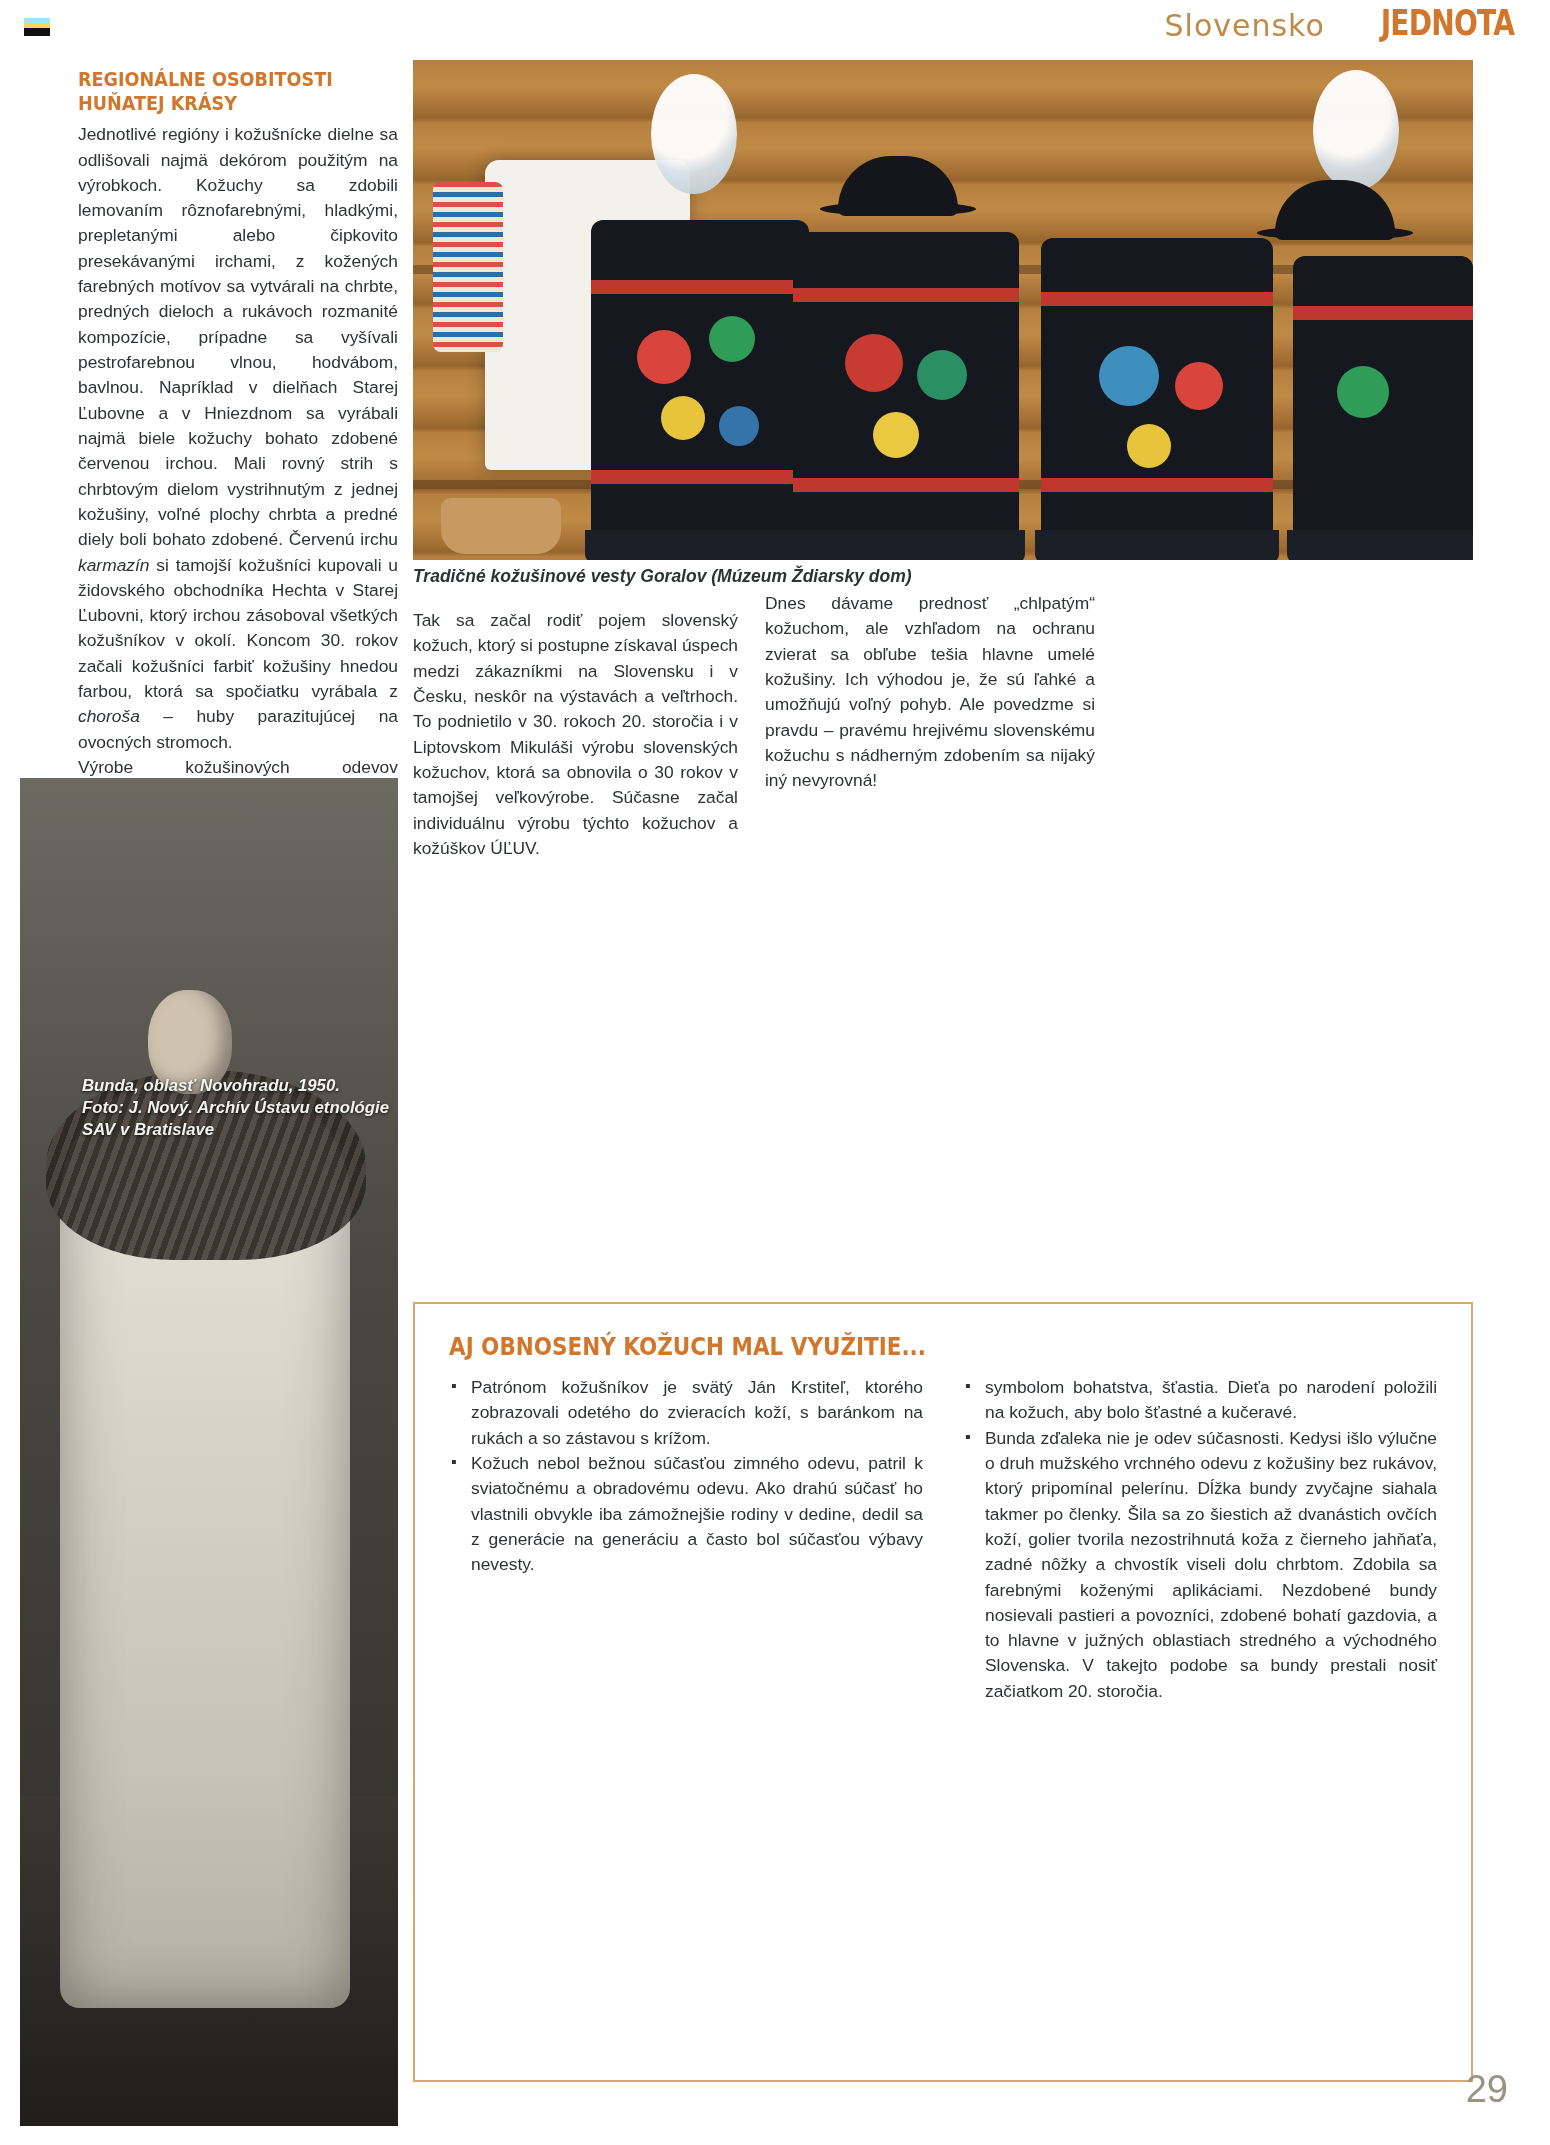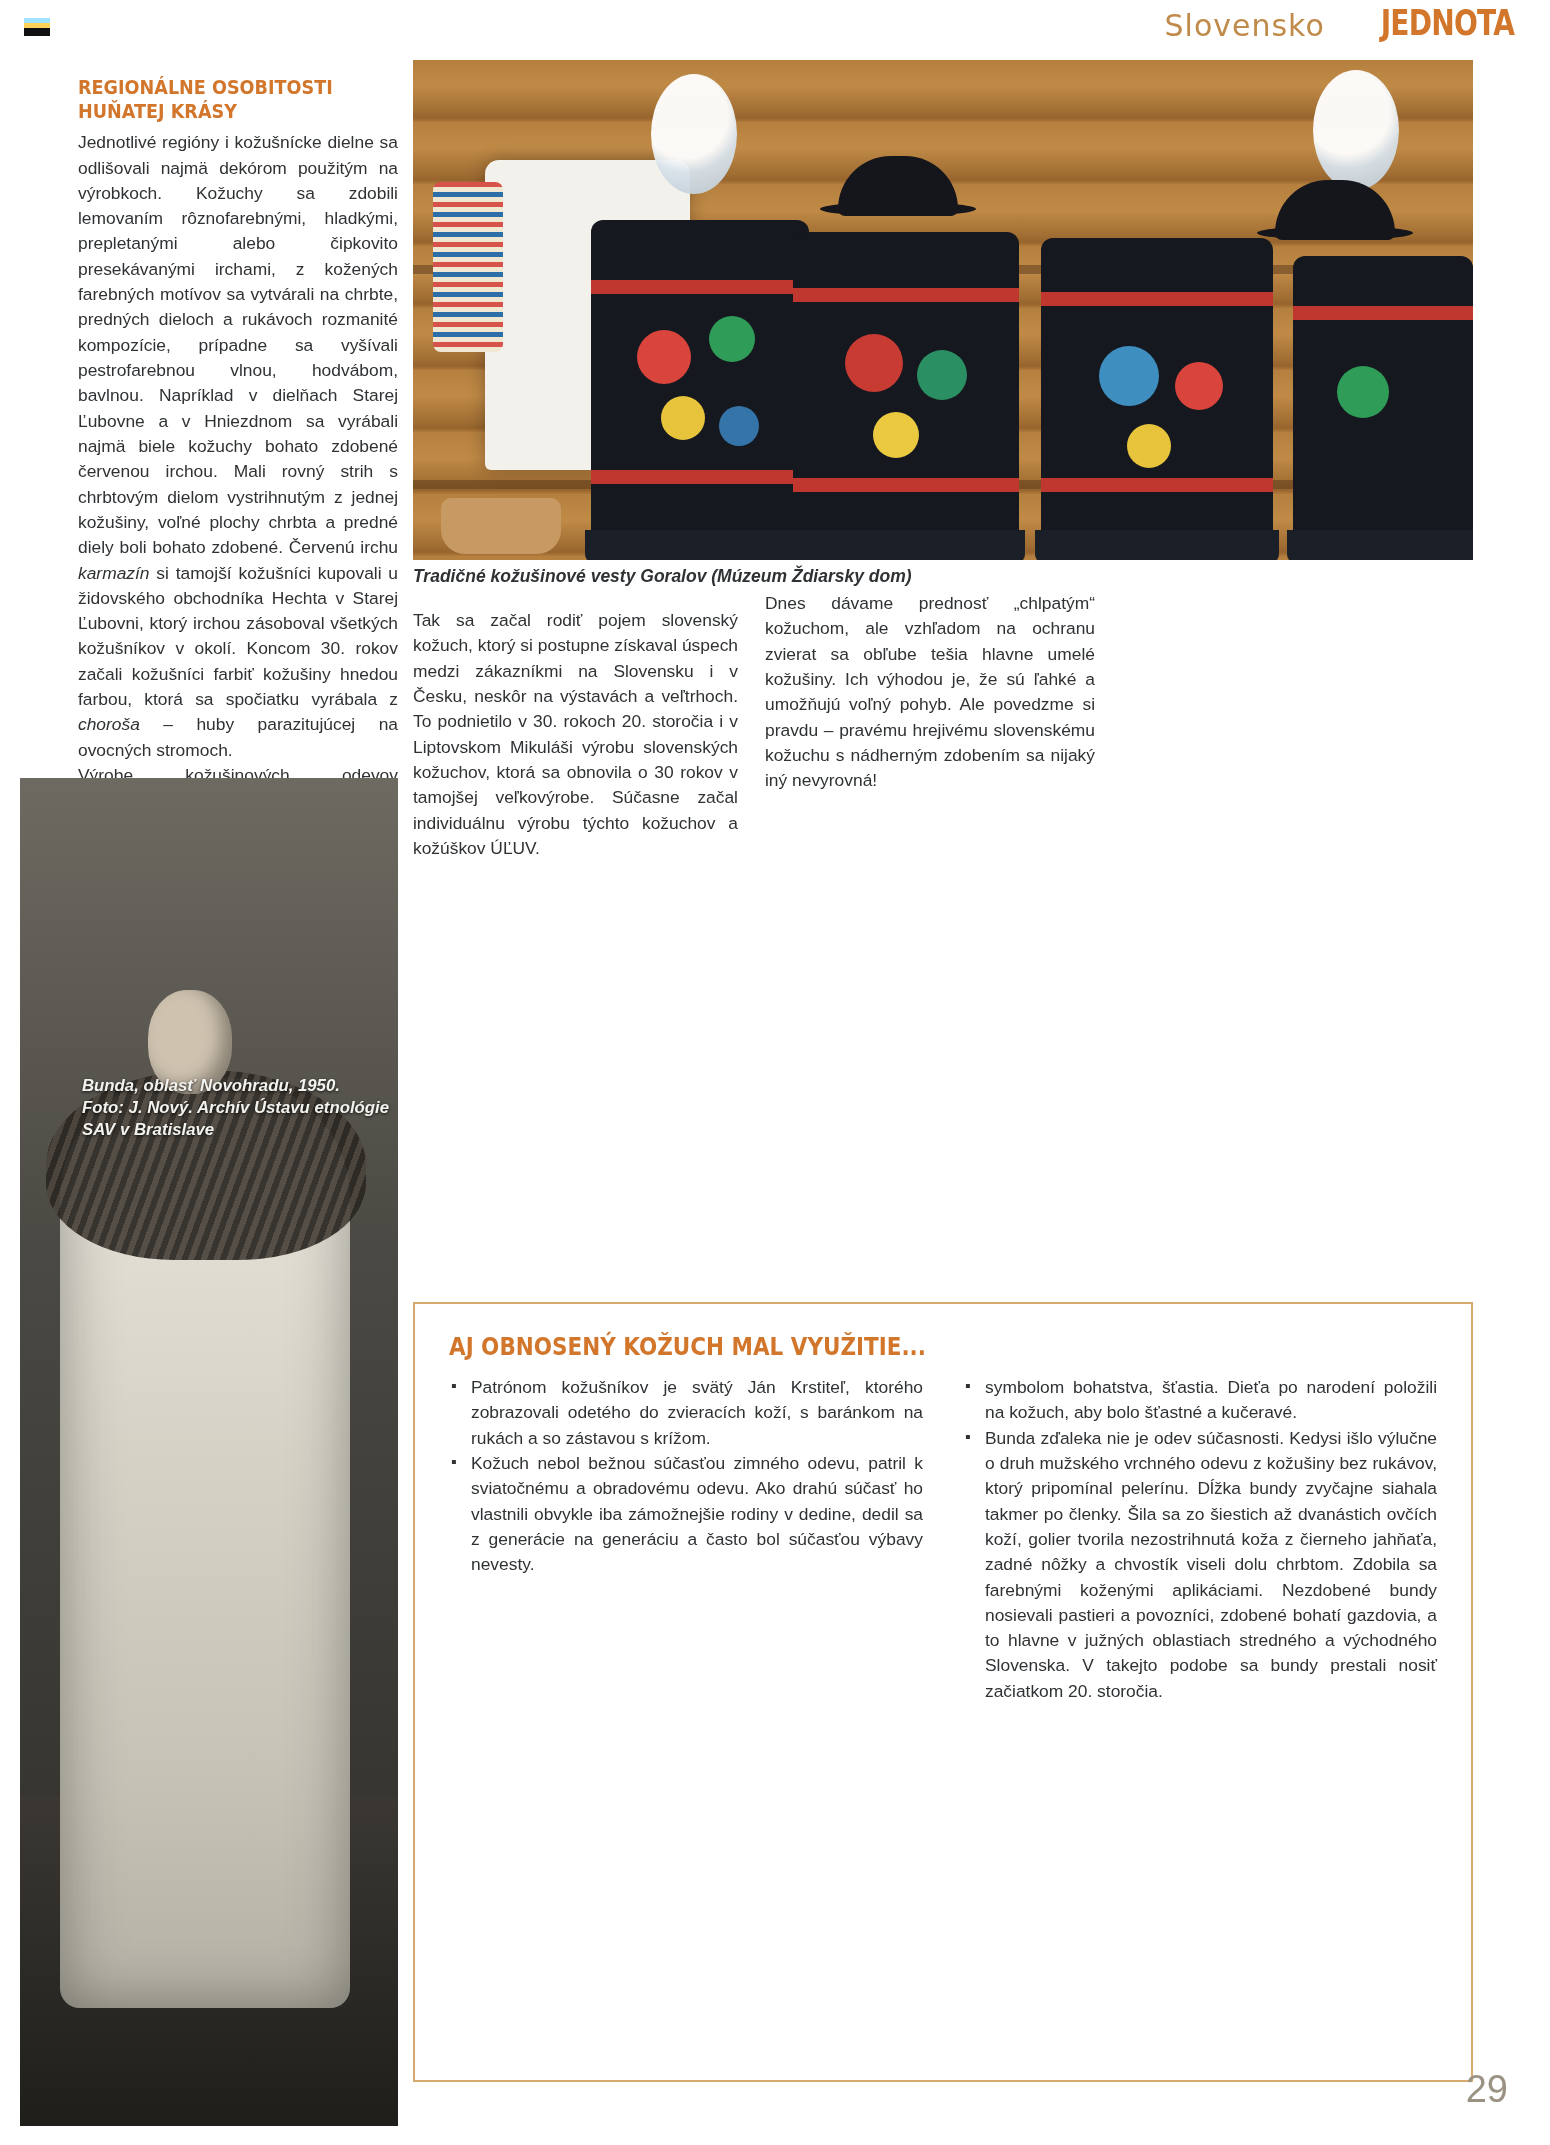"REGIONÁLNE OSOBITOSTI" .col-left { margin-top: 8px -> none }
